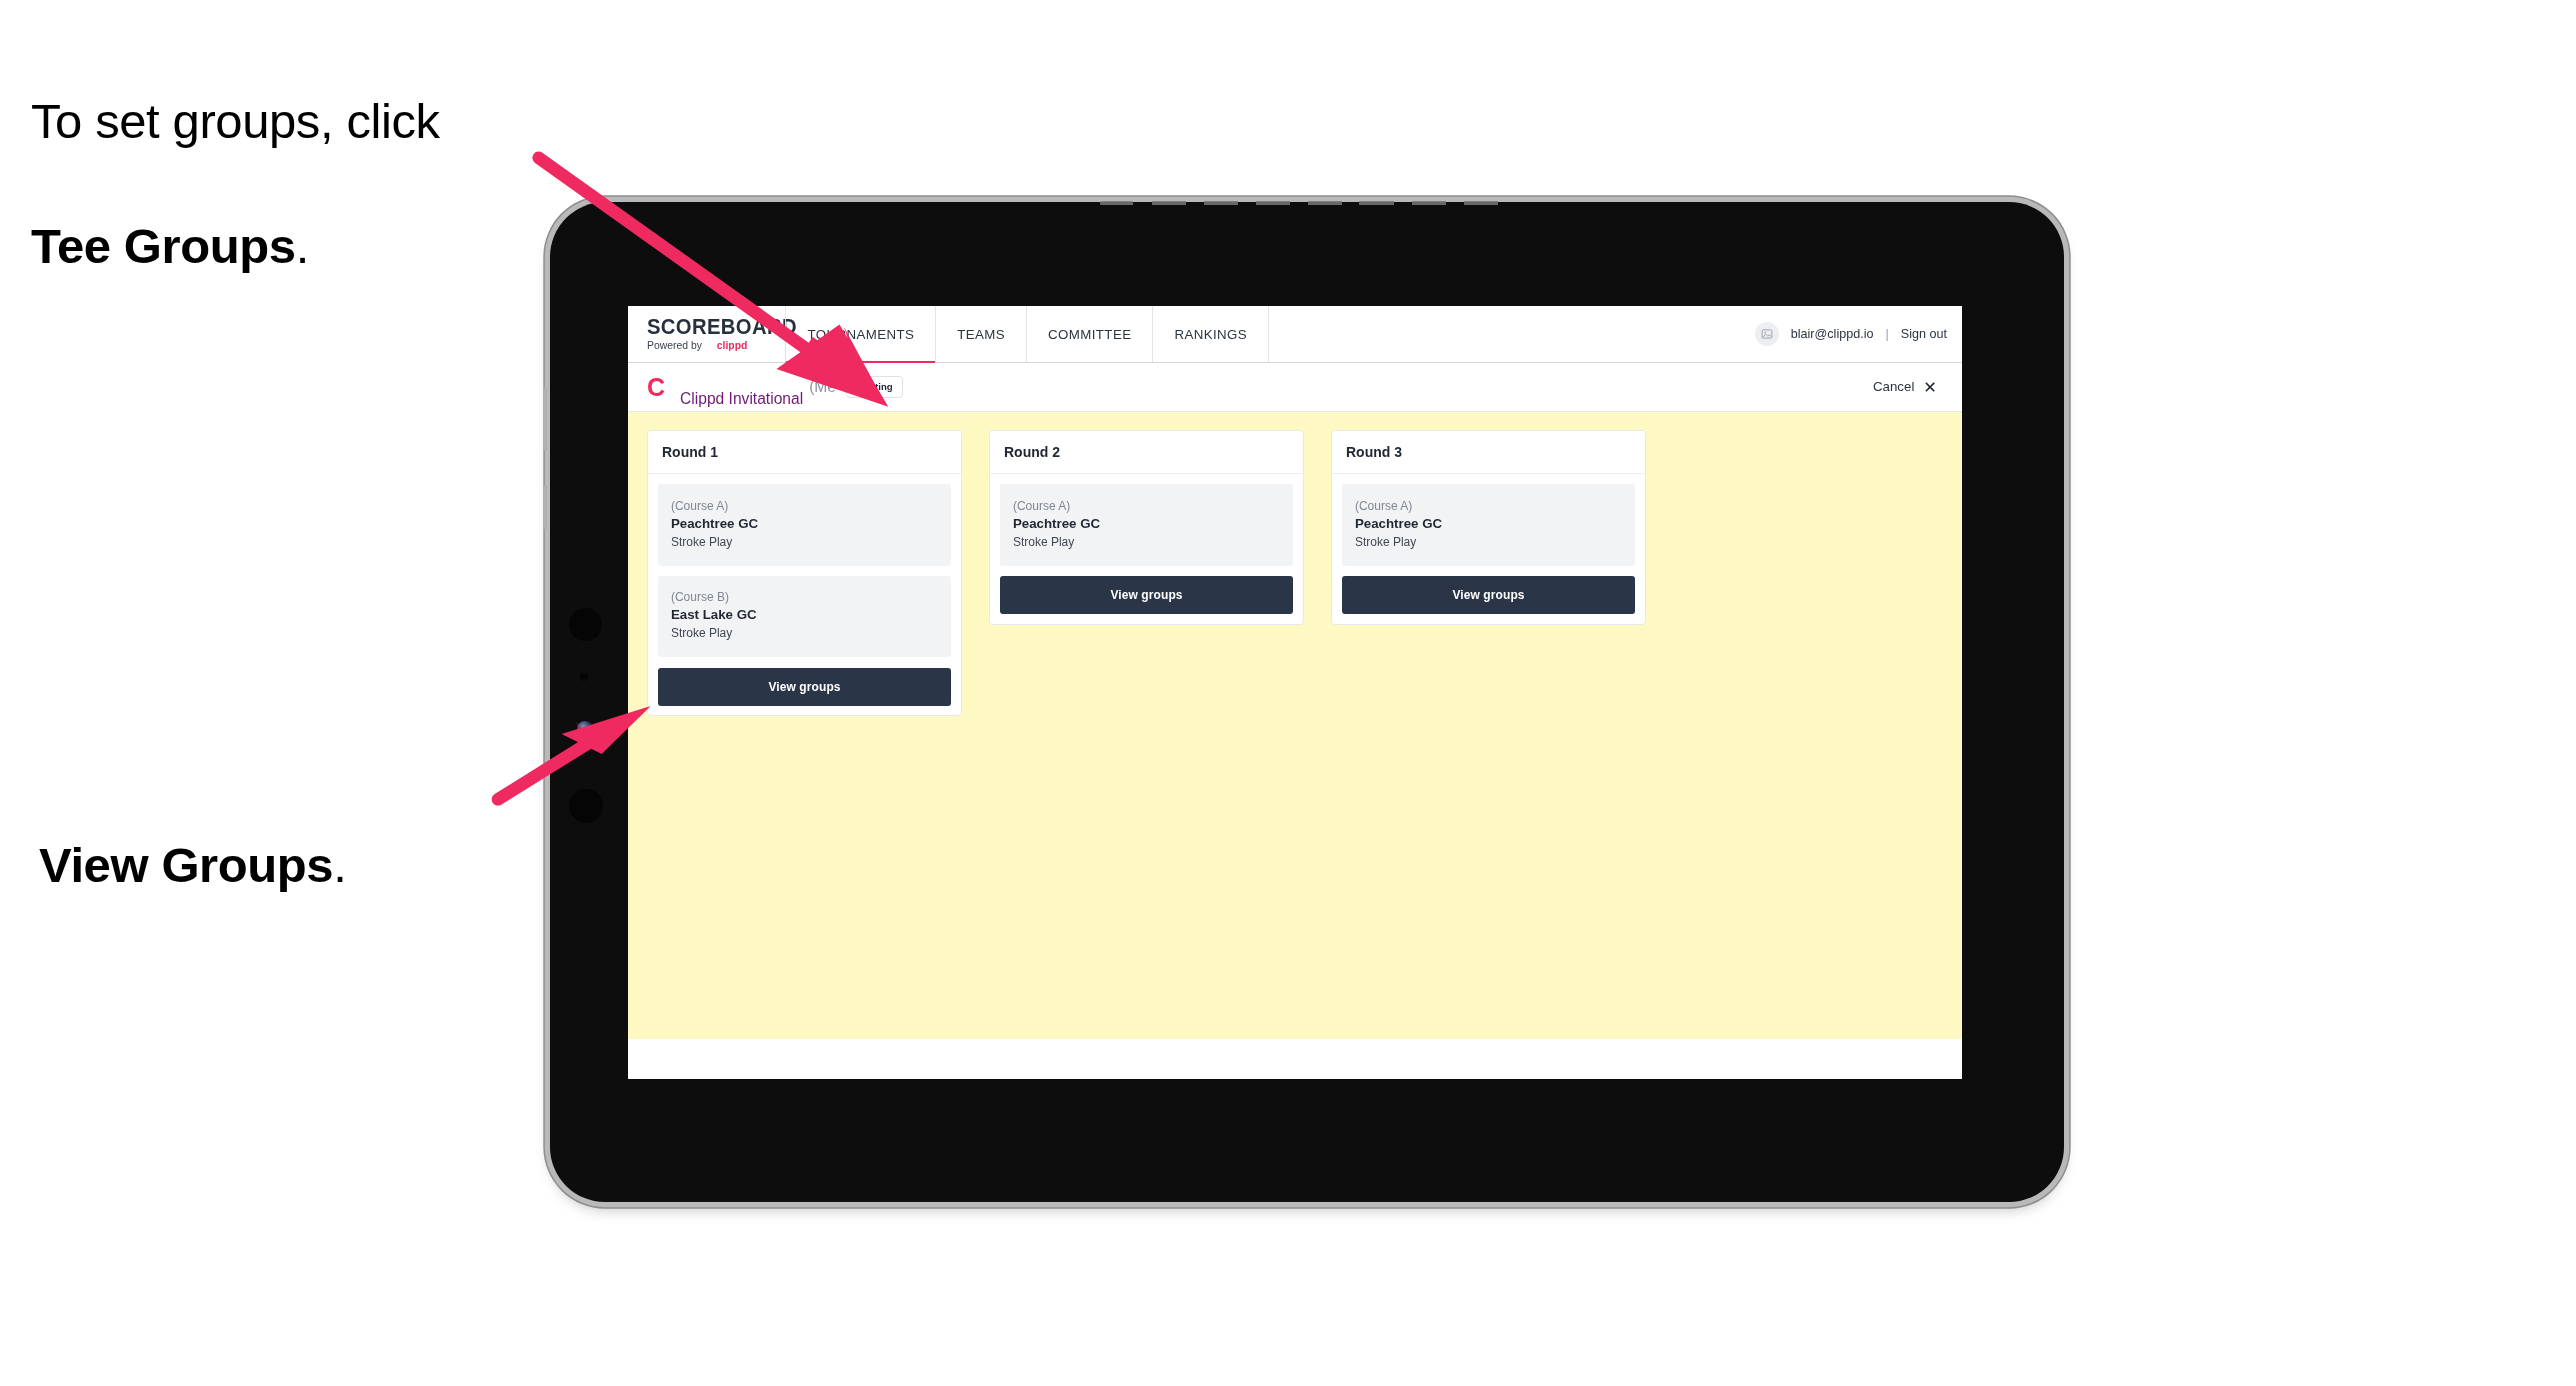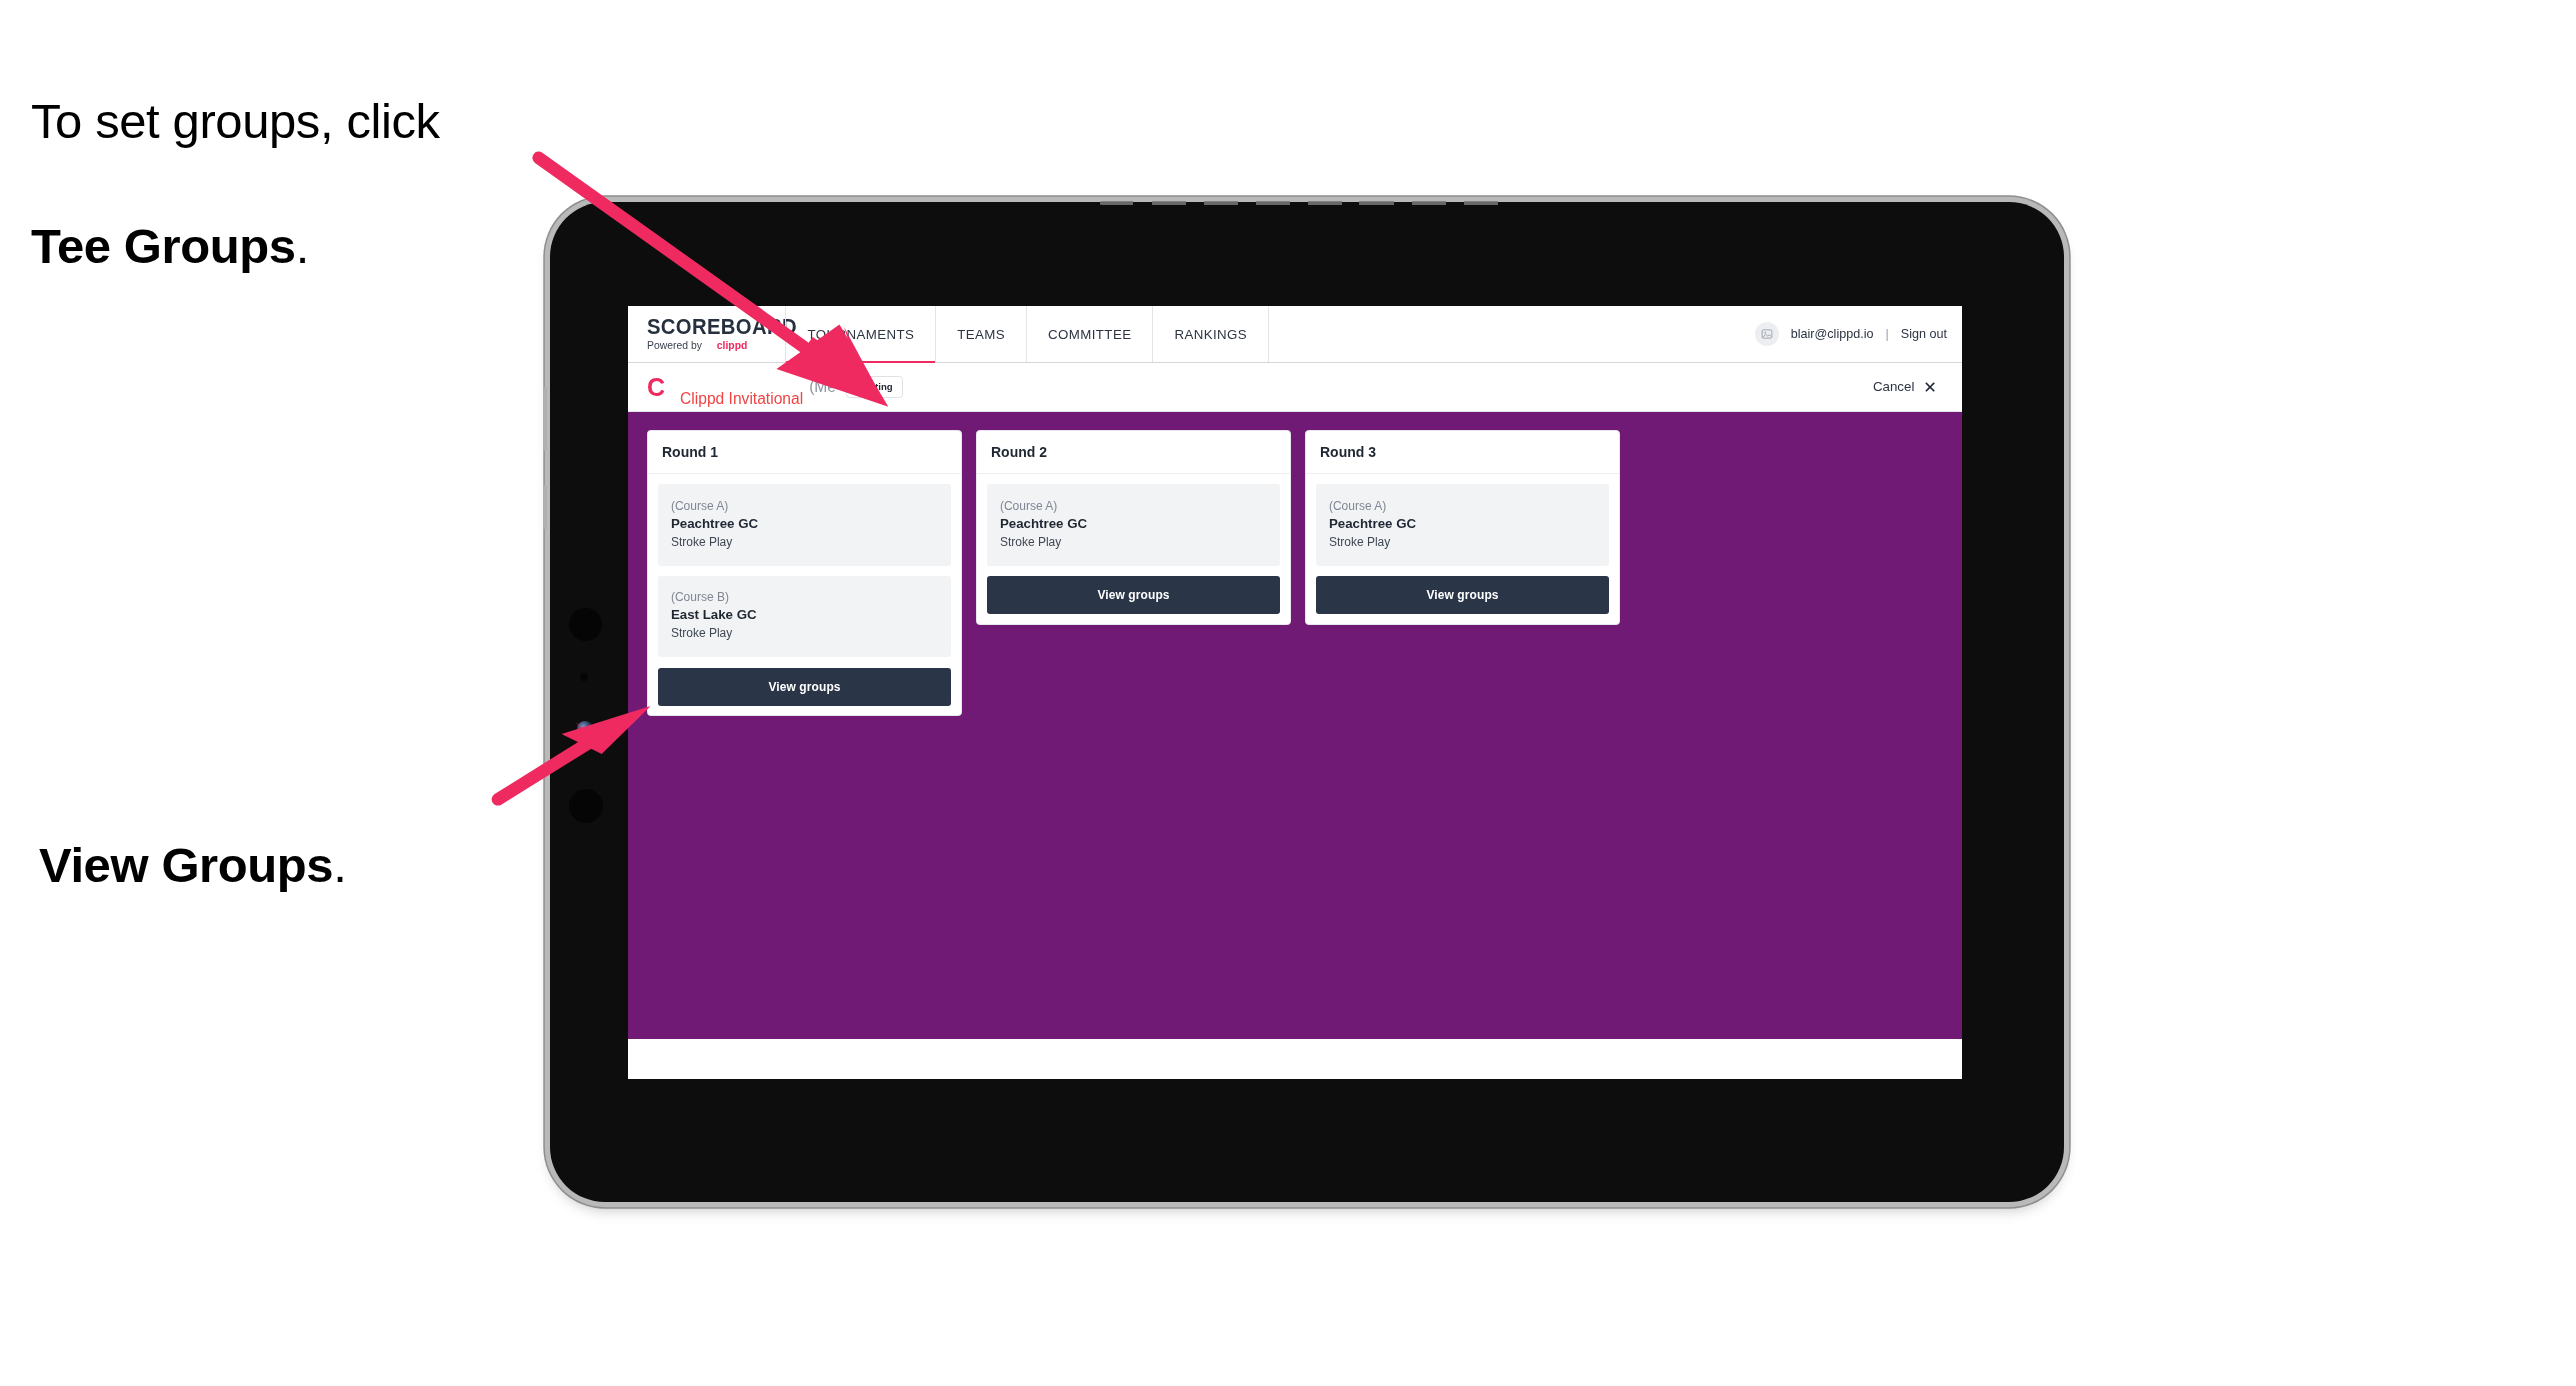"Clippd Invitational" #tournament-name { color: #ef4444 -> #701a75 }
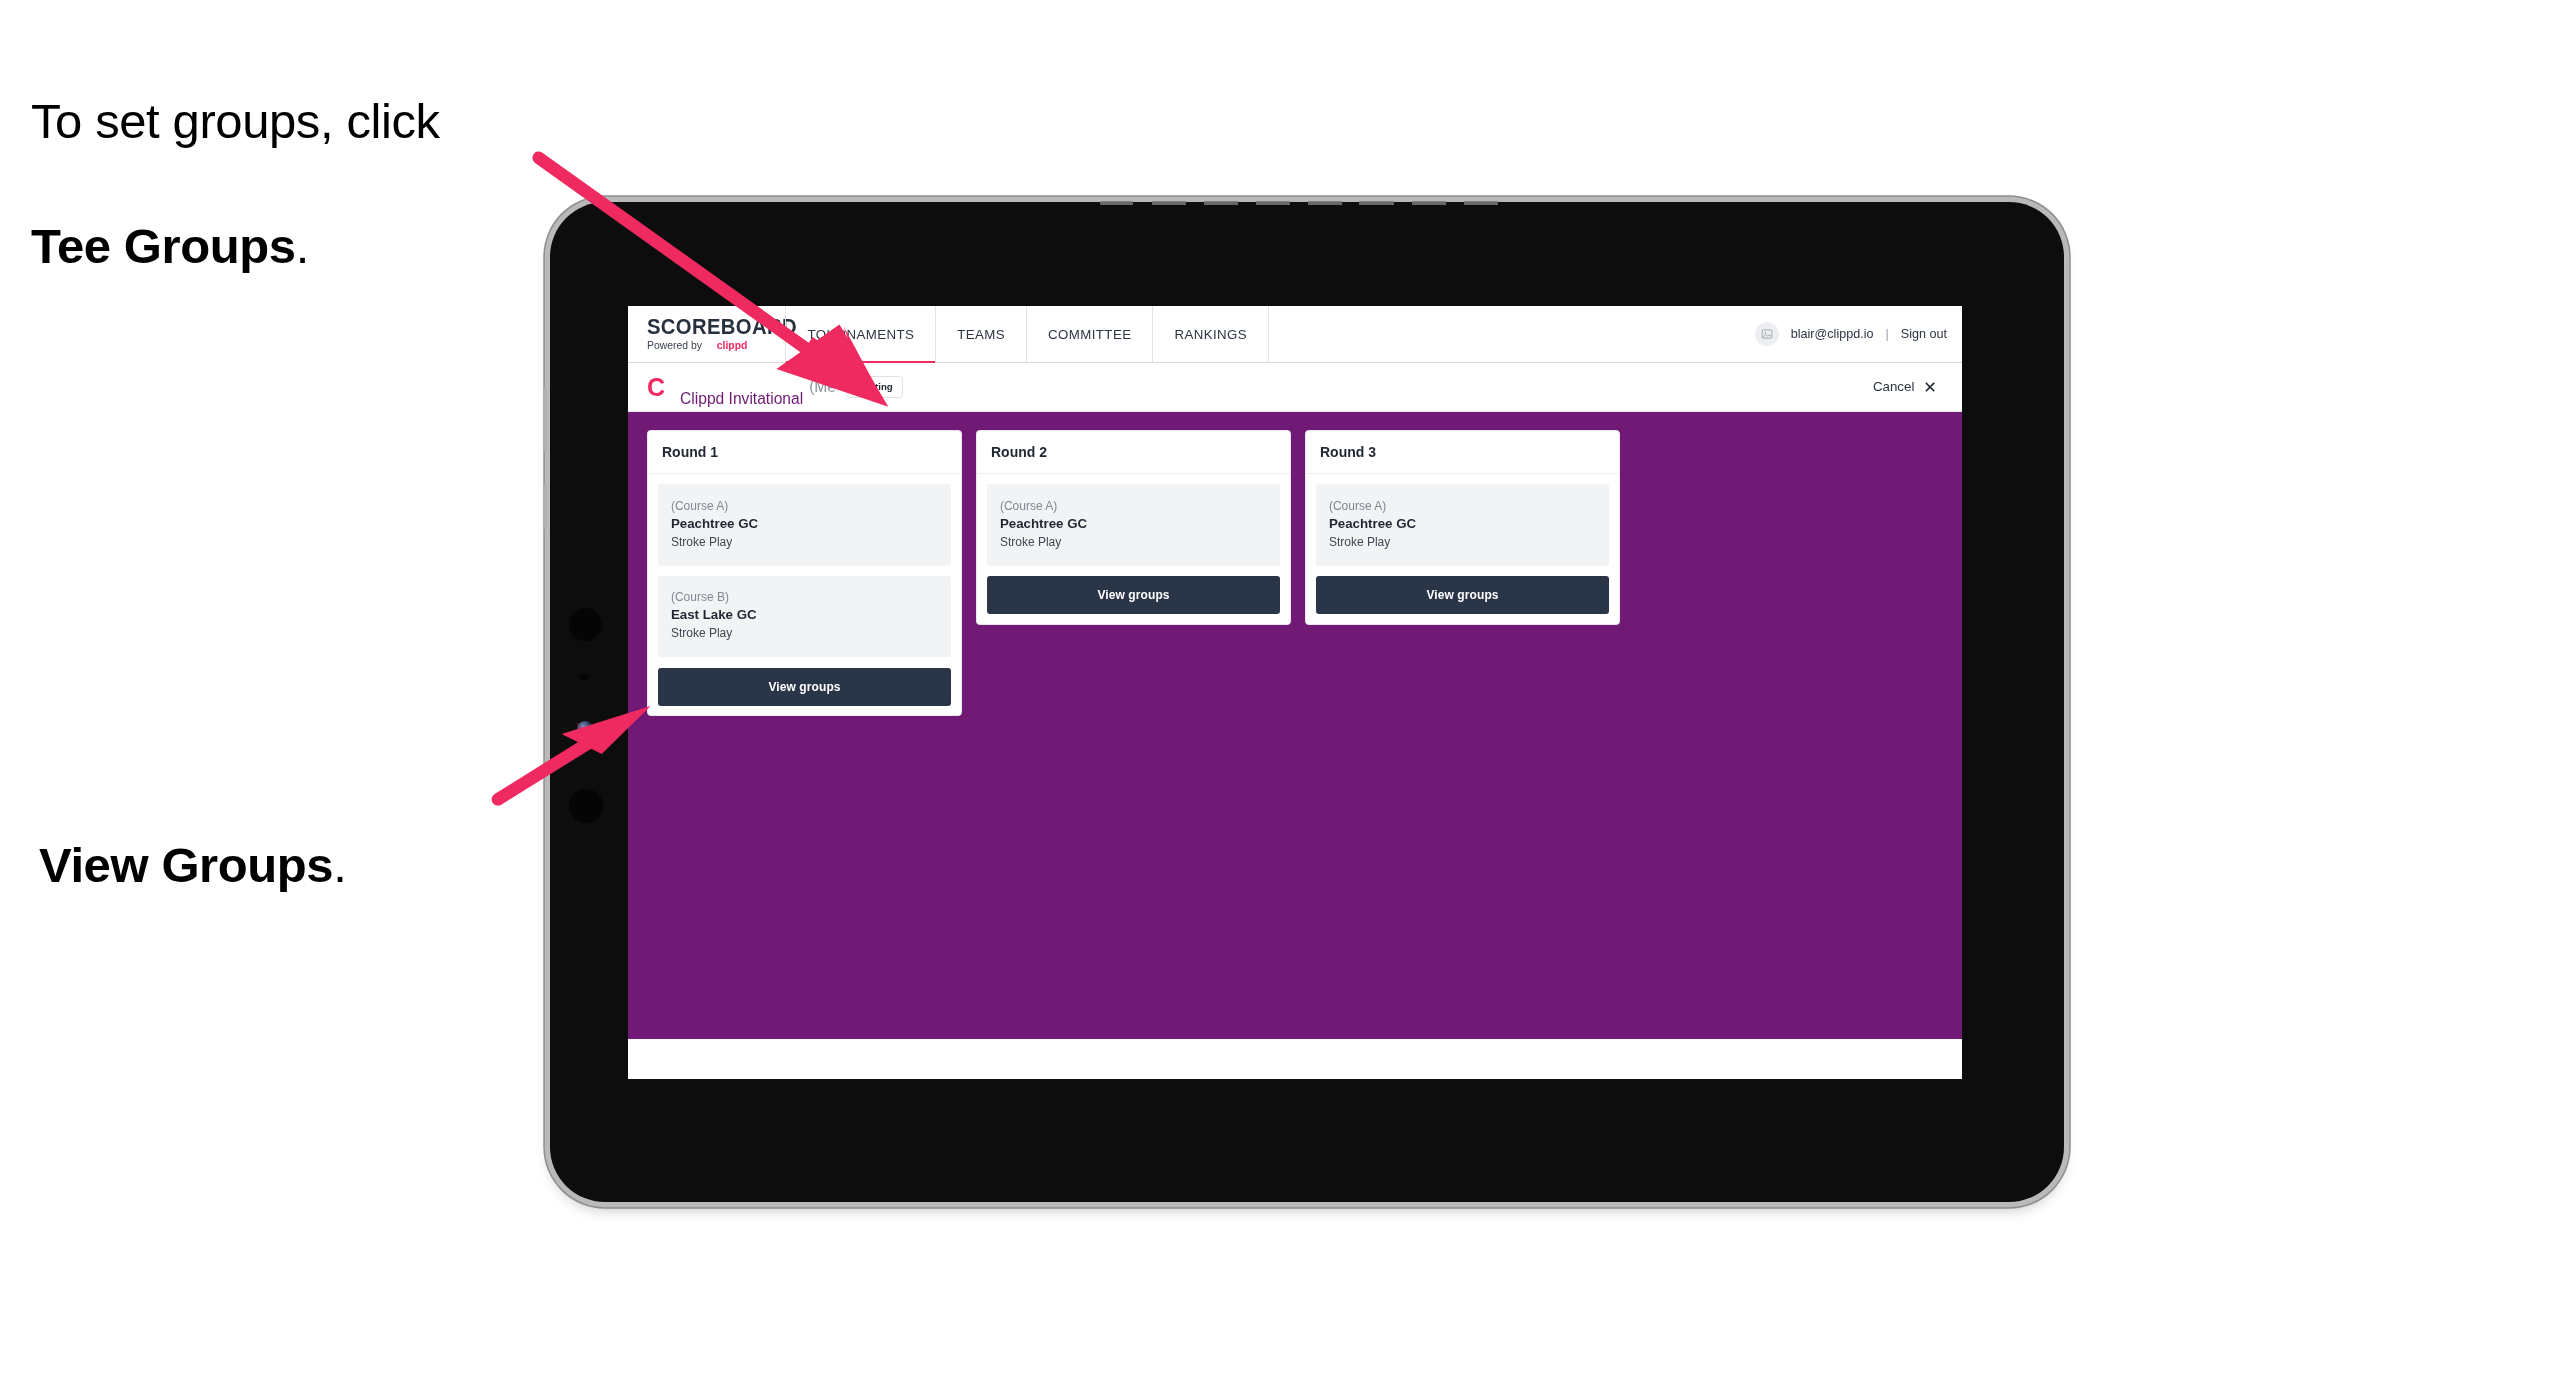"Round 1" #rounds-area { background: #701a75 -> #fef9c3; gap: 14px -> 27px }
